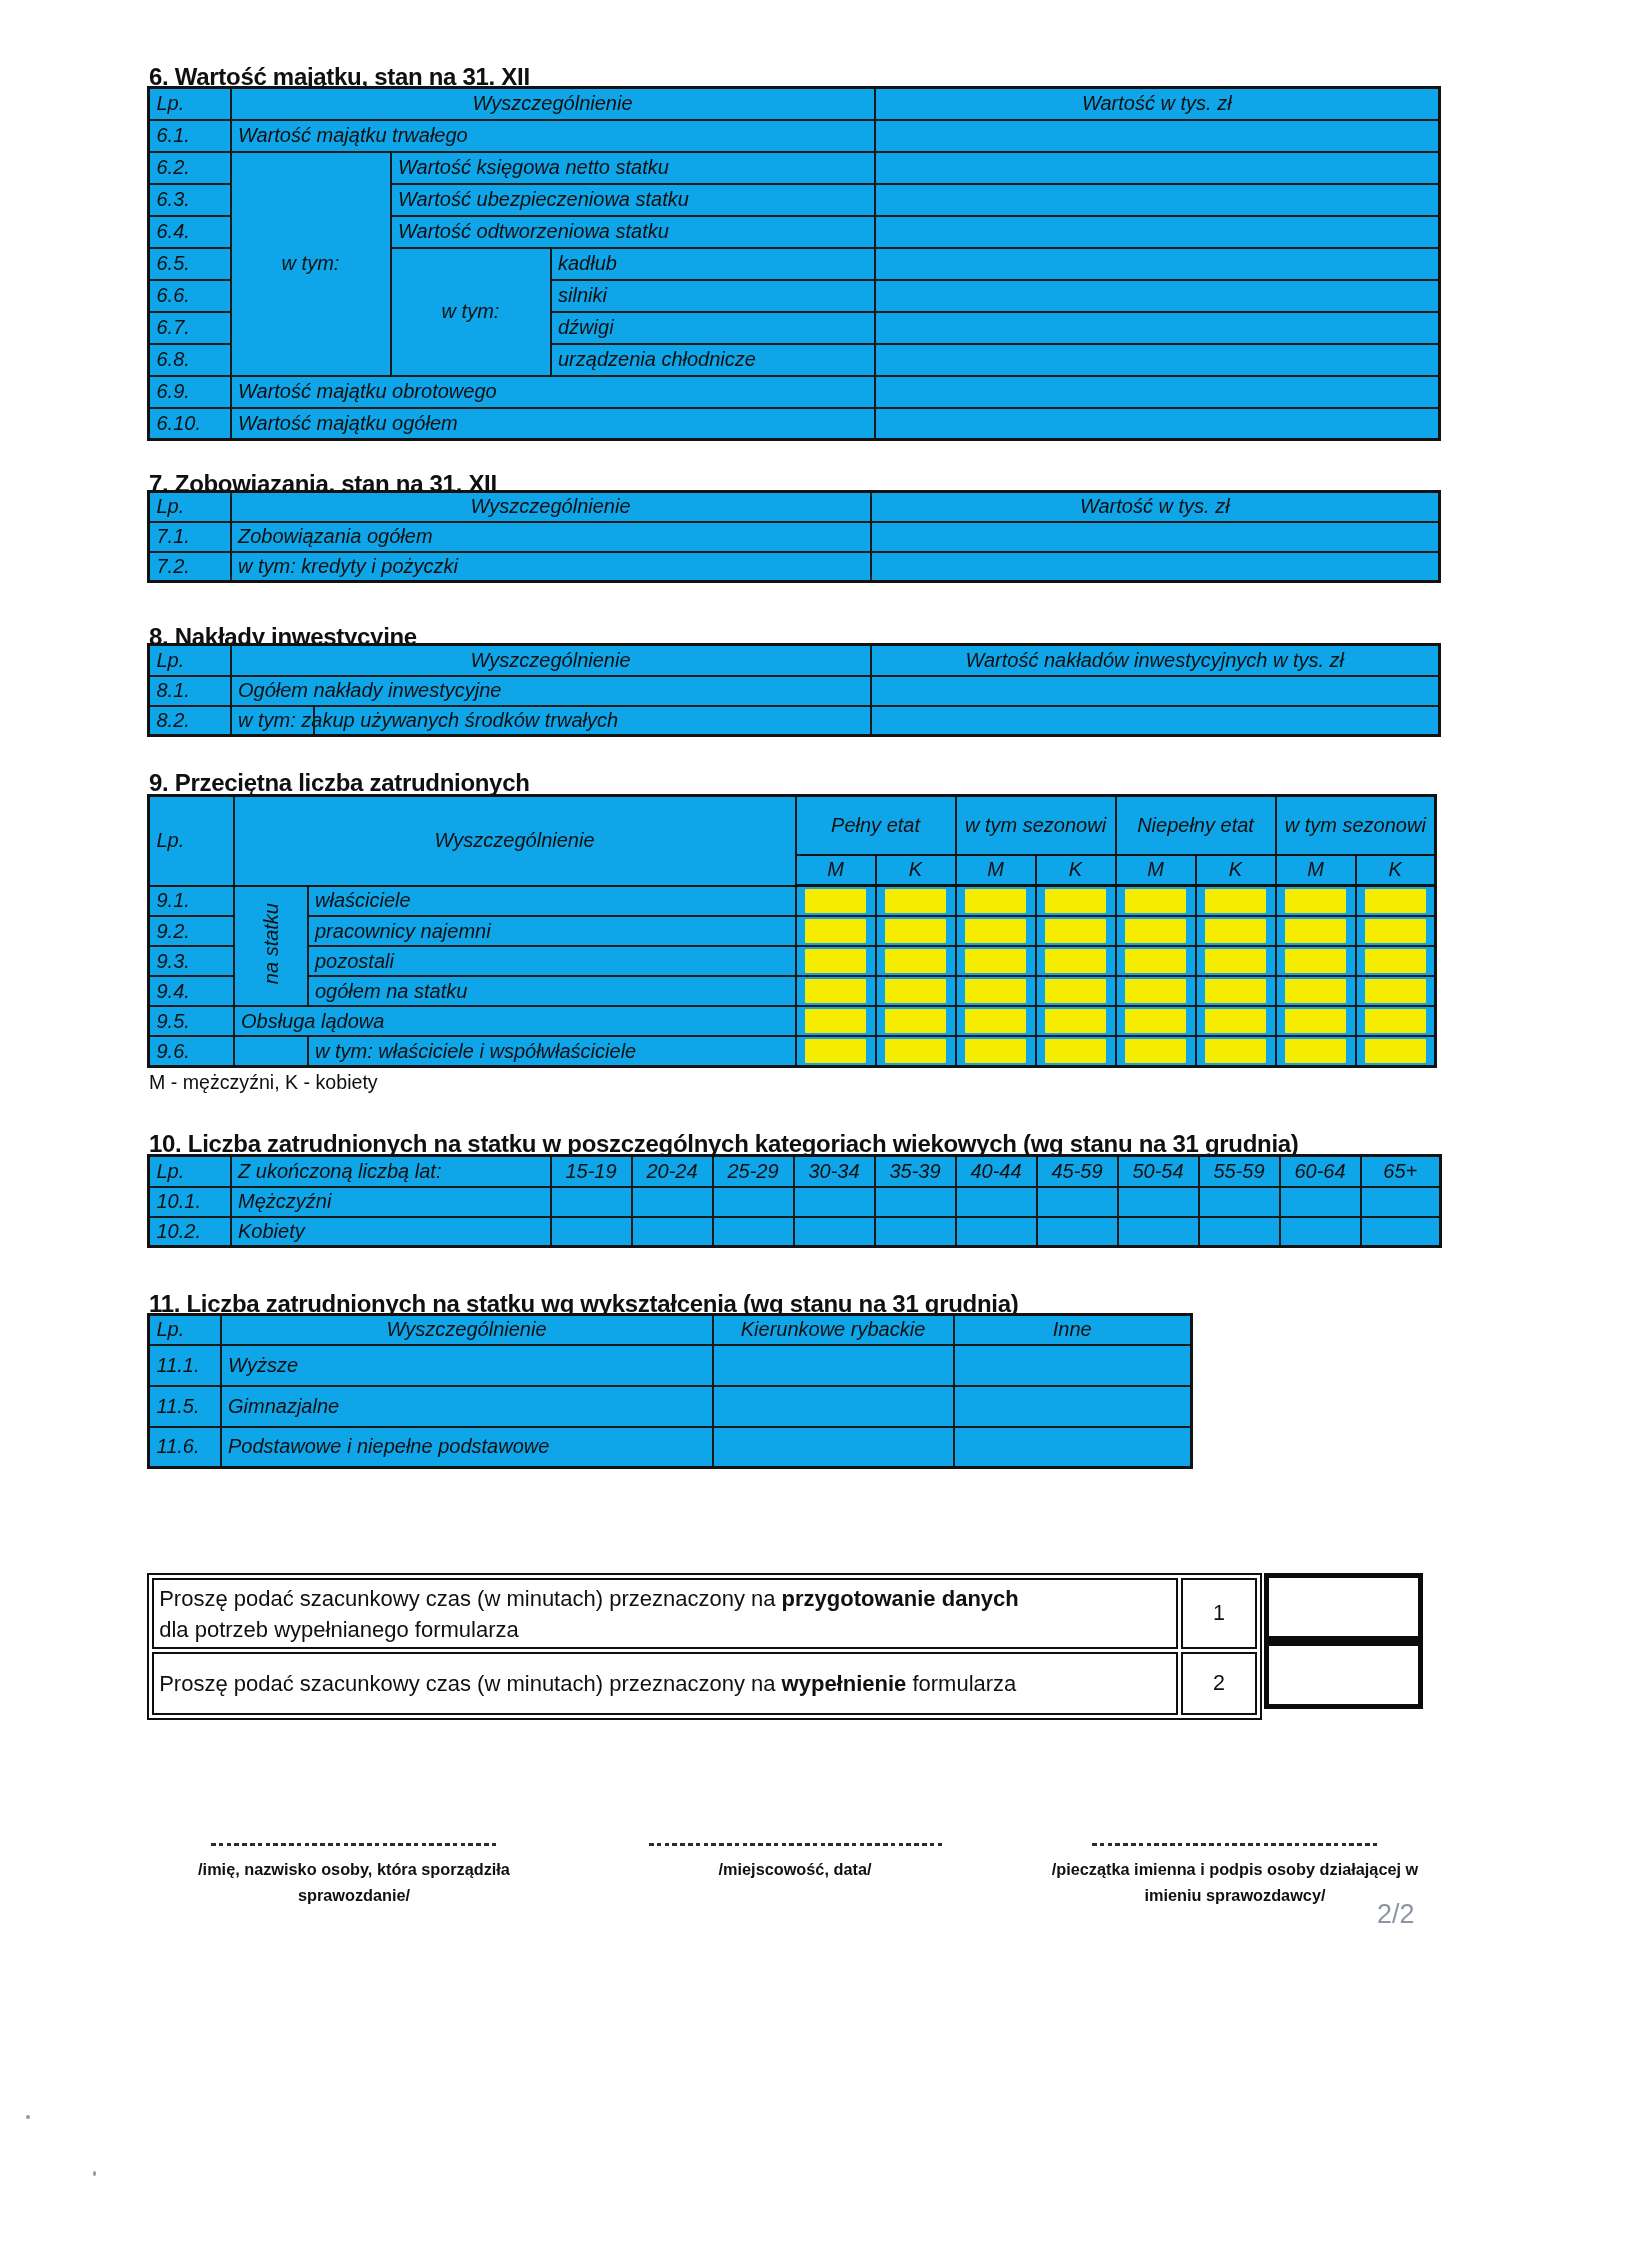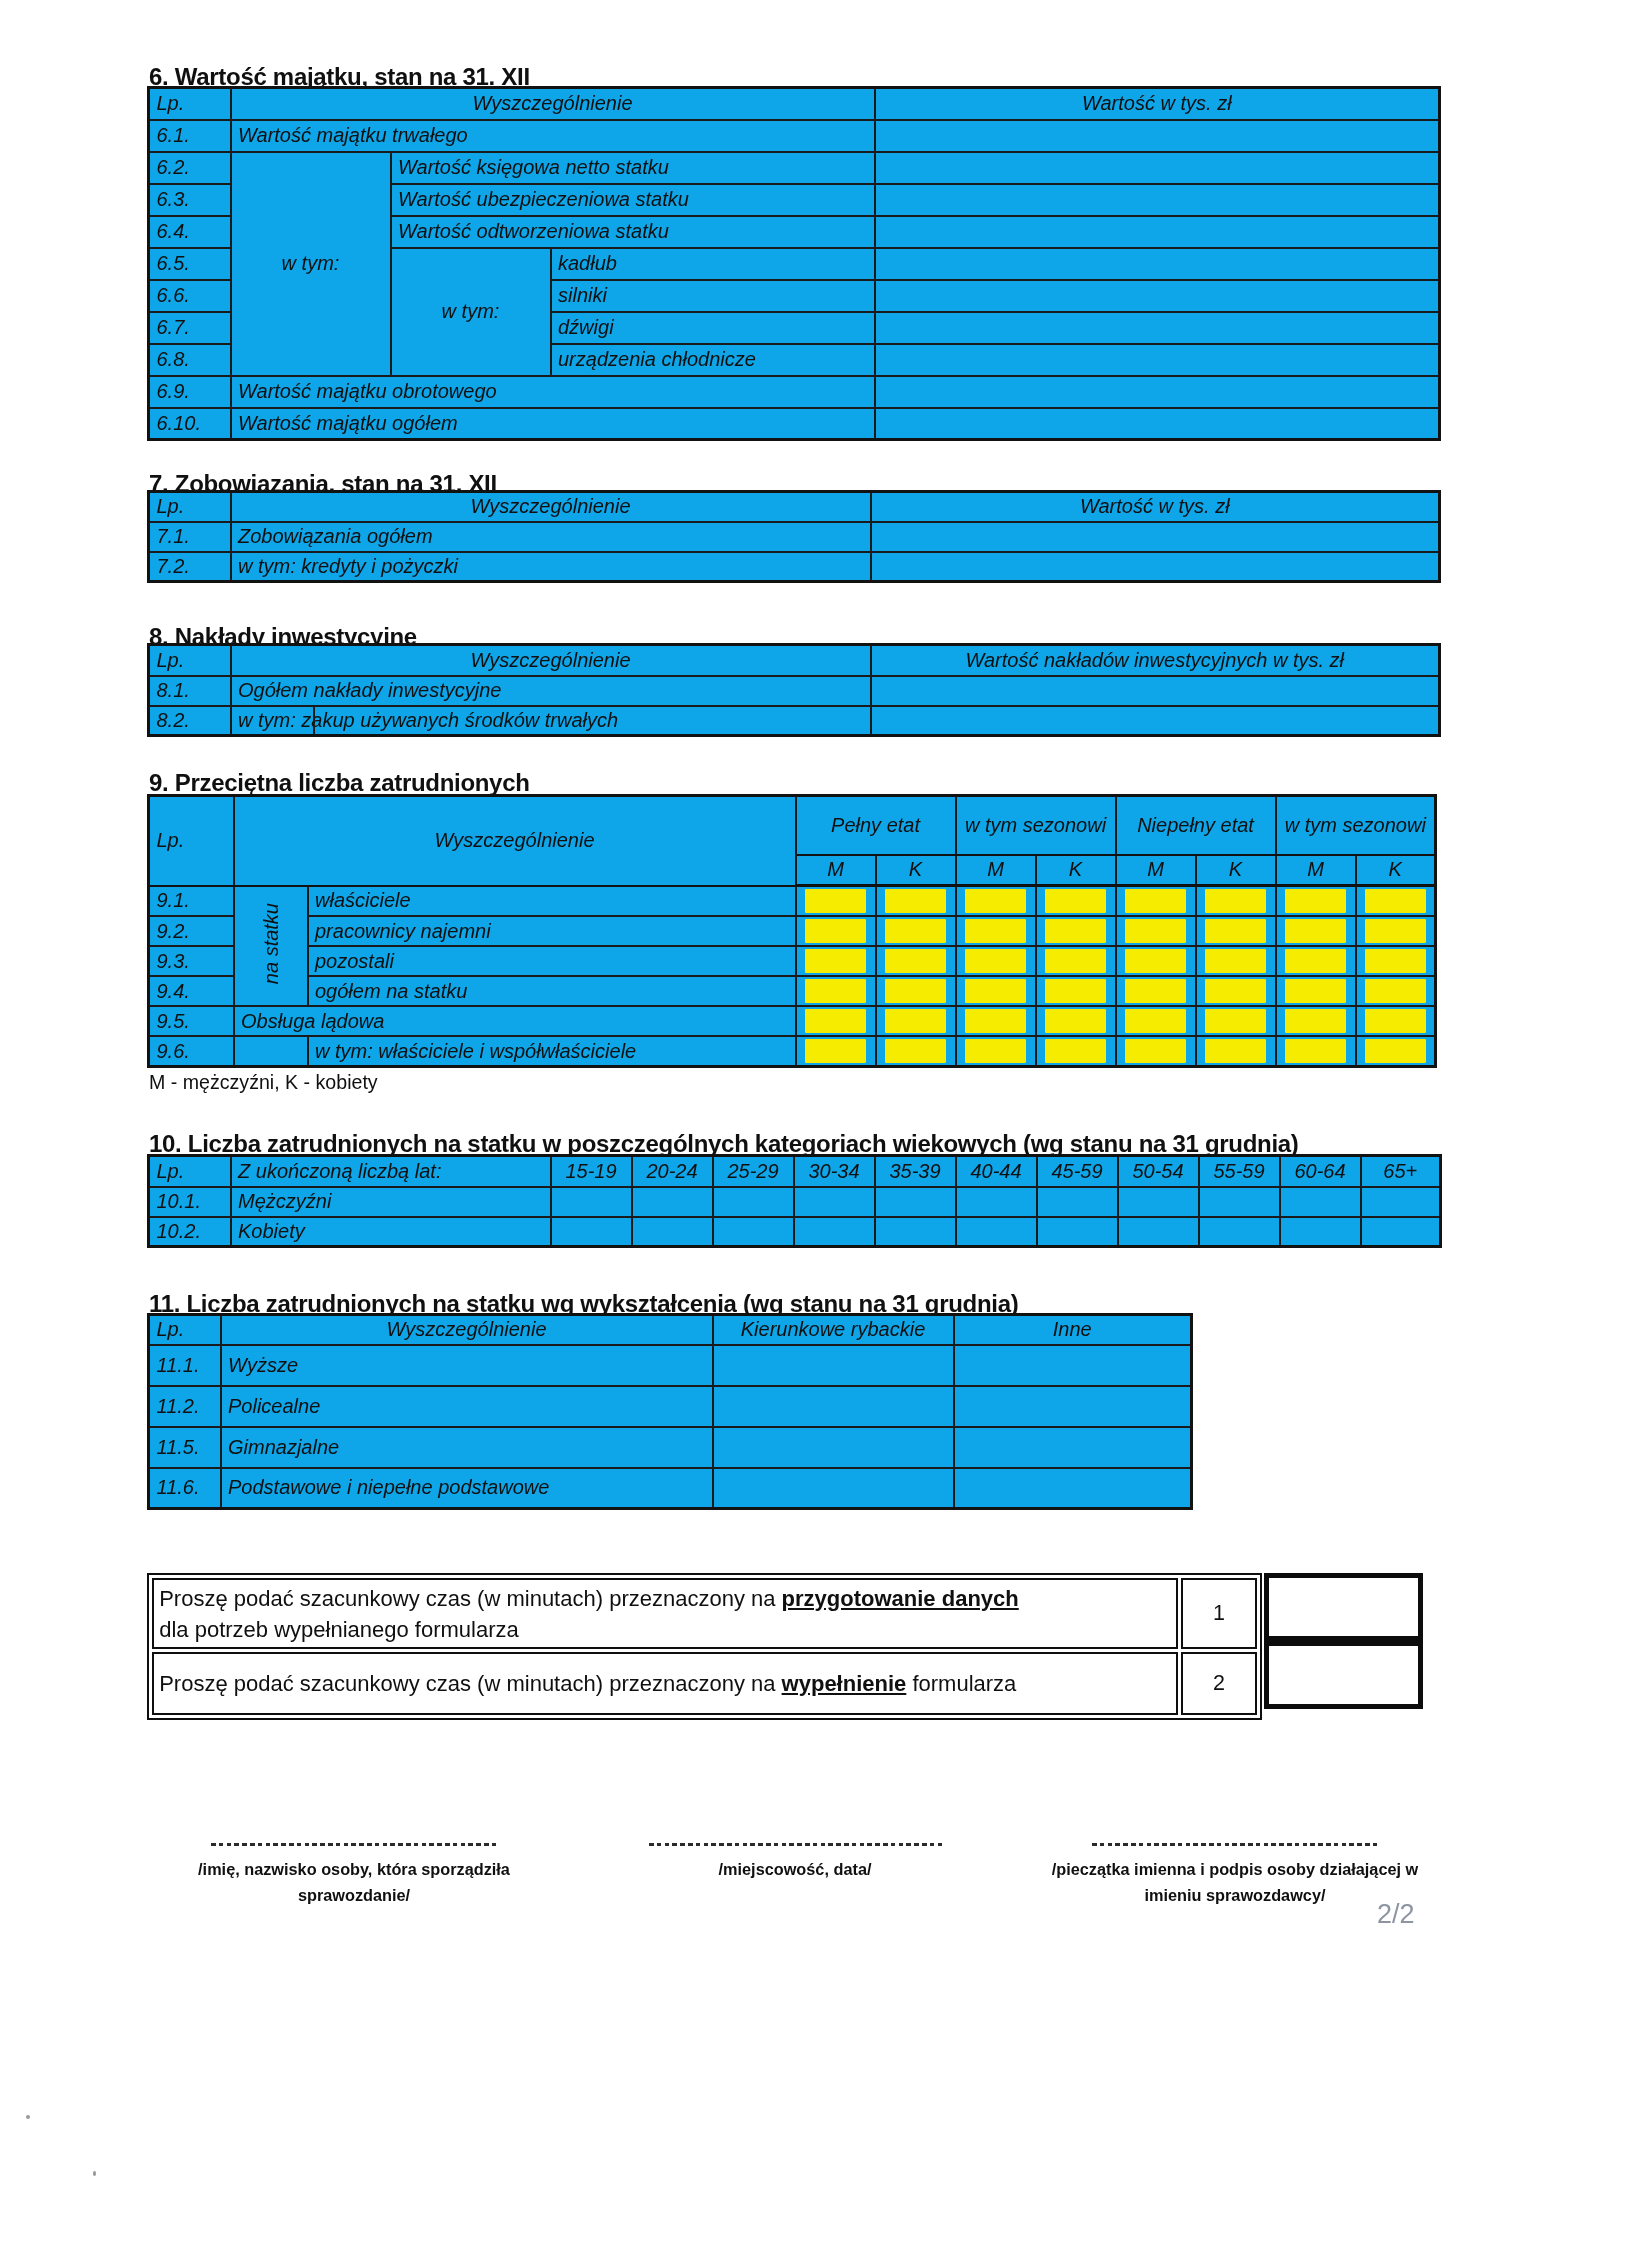"11.2." tr { html: <tr> <td>11.2.</td> <td>Policealne</td> <td></td> <td></td> </tr> -> none }
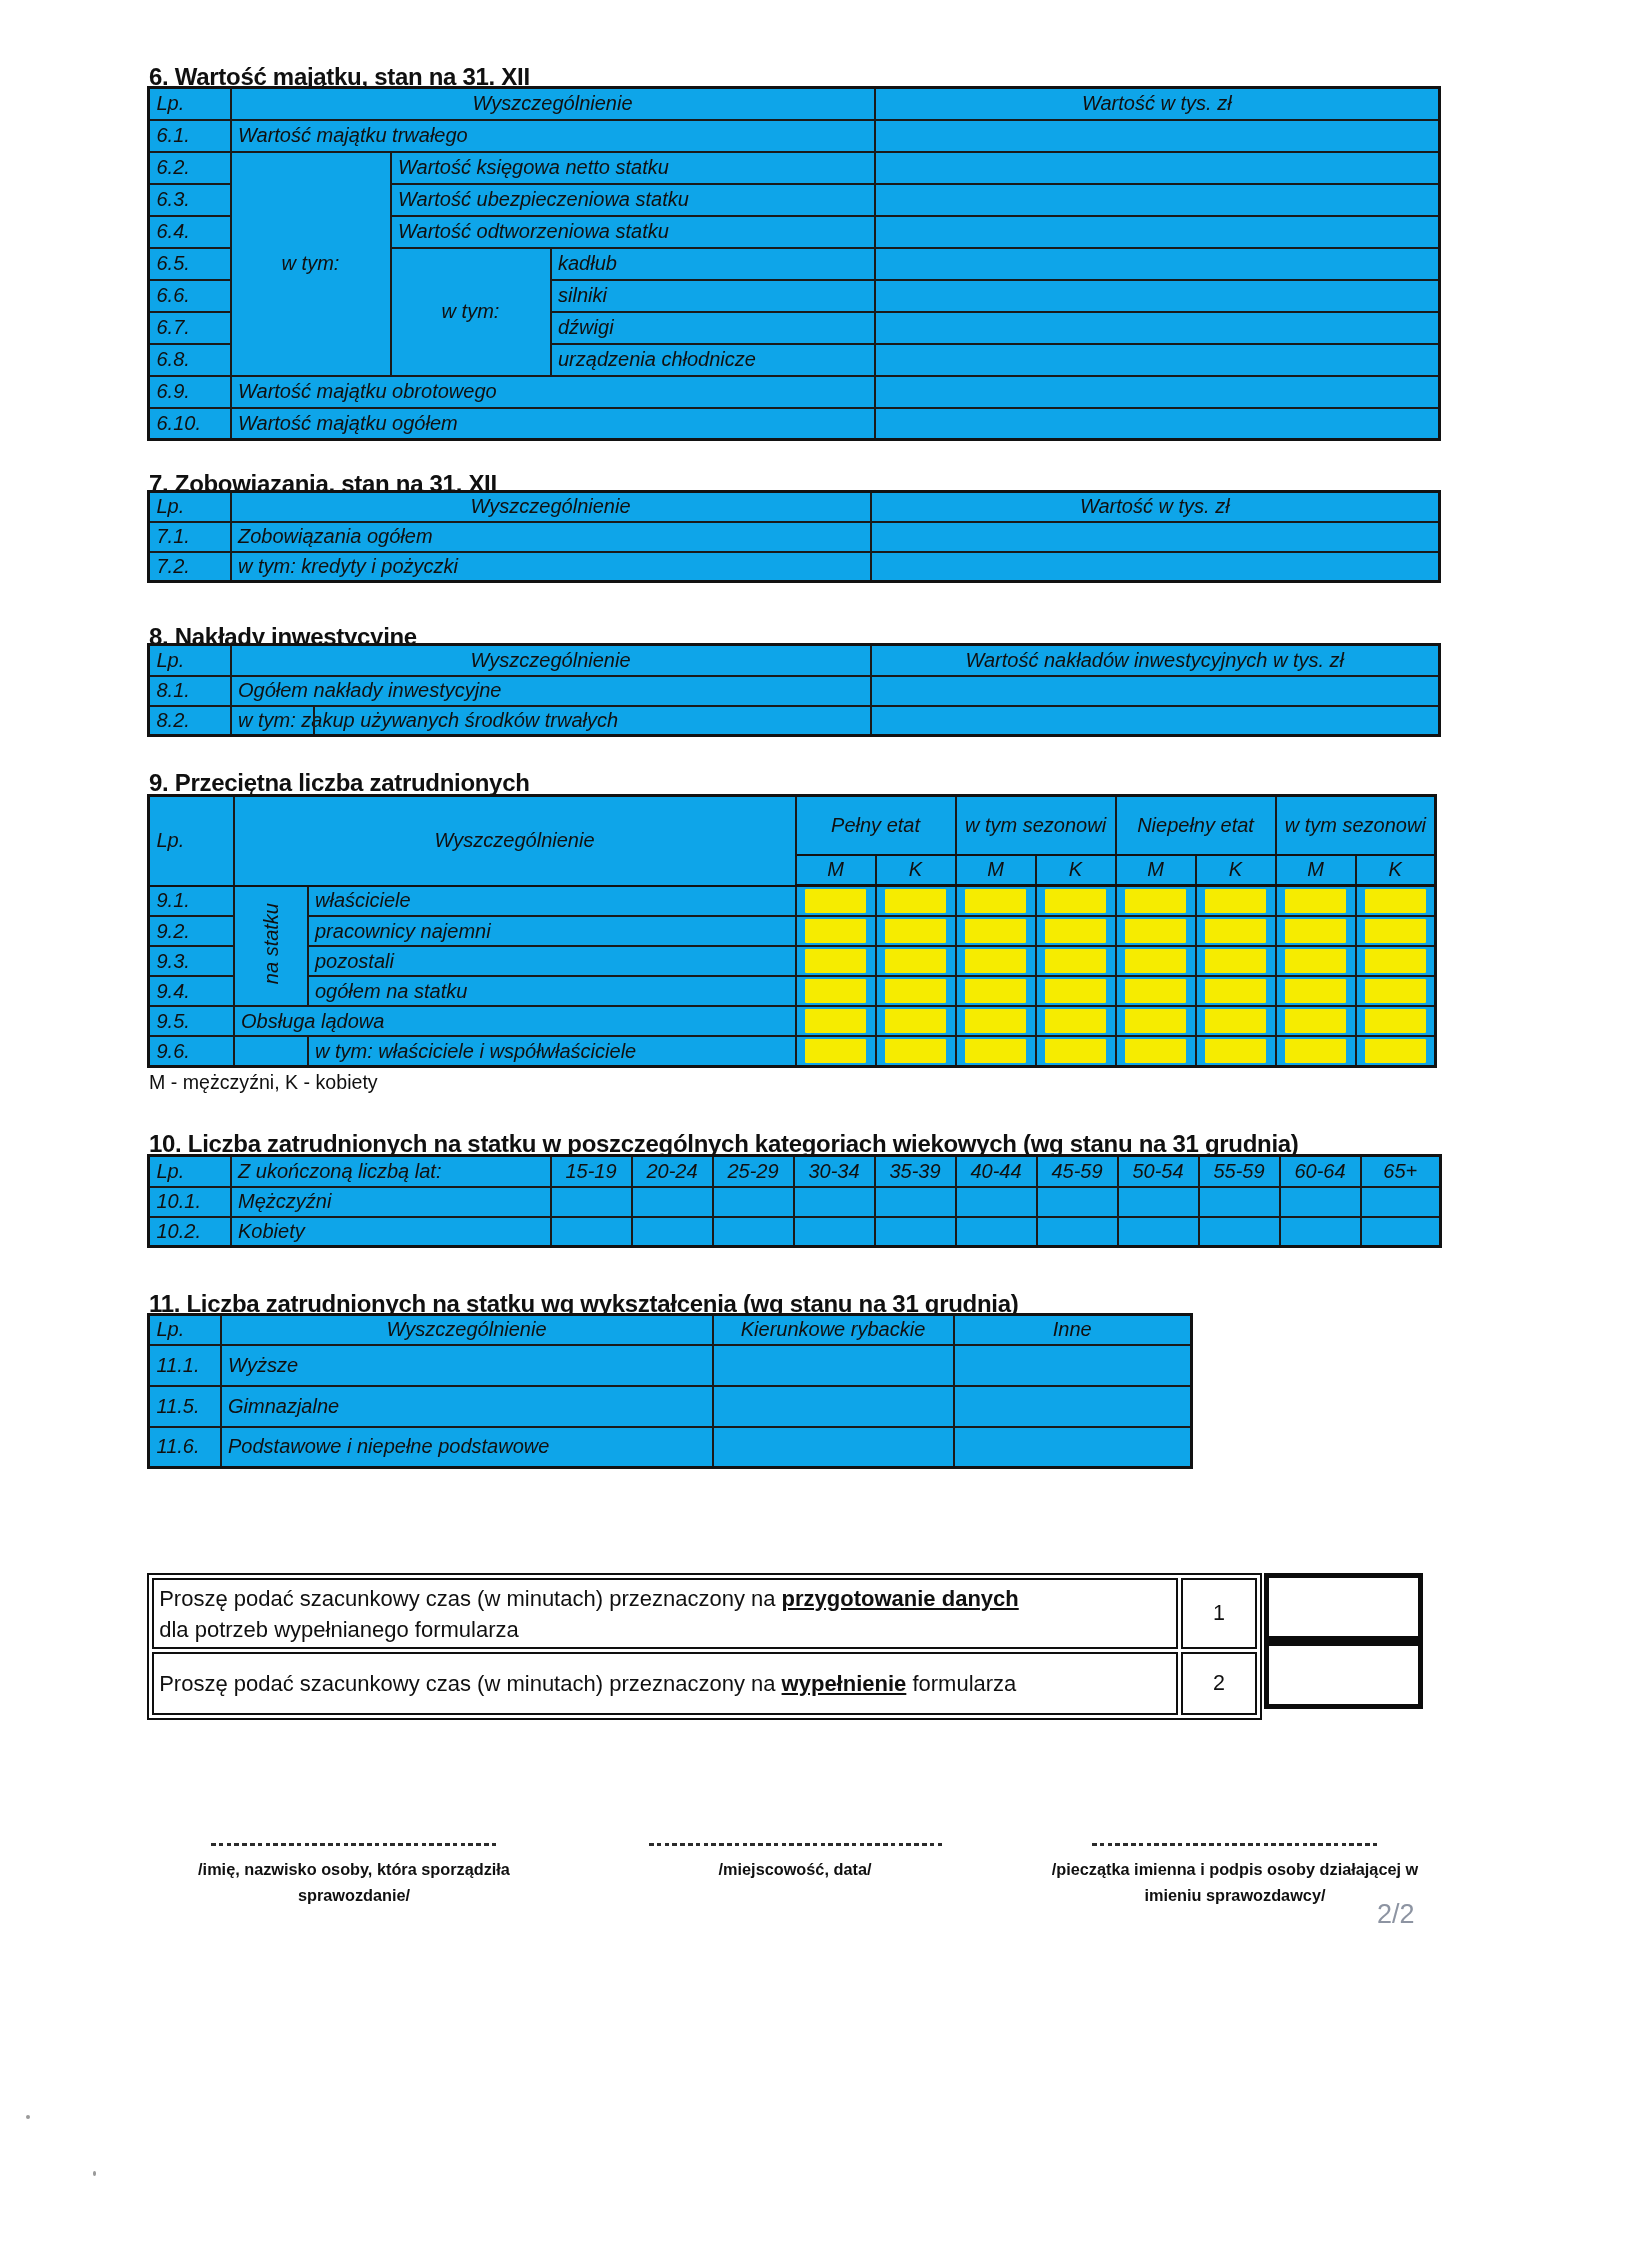"przygotowanie danych" .b { text-decoration: underline -> none }
